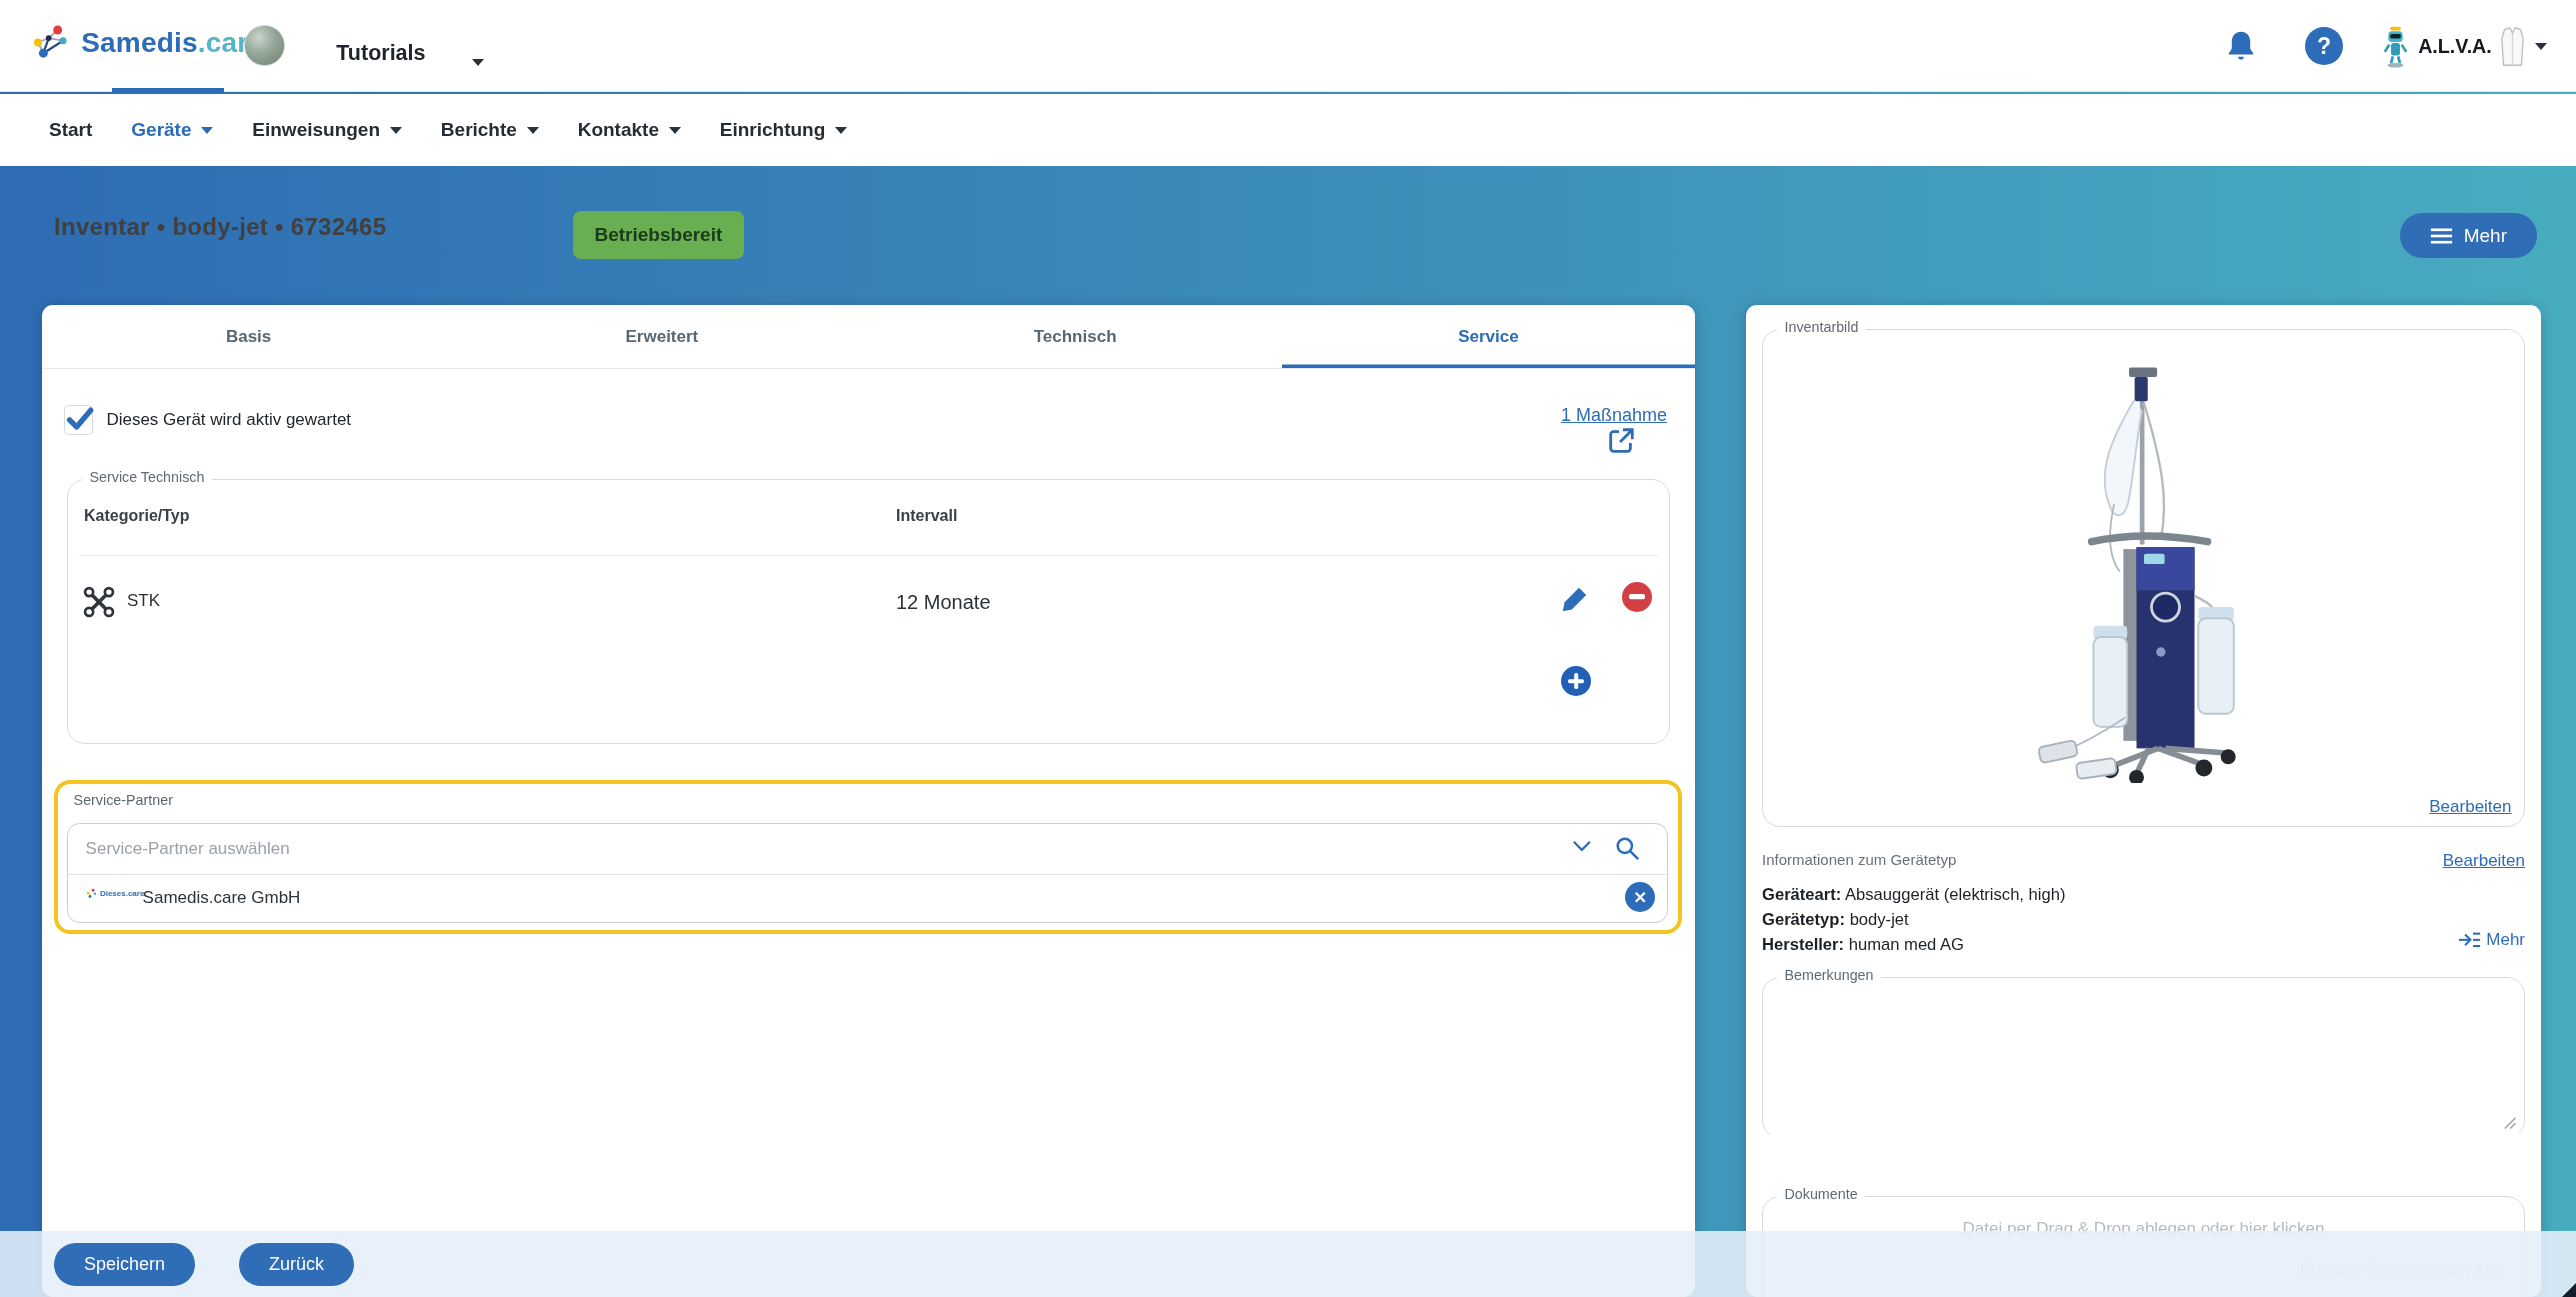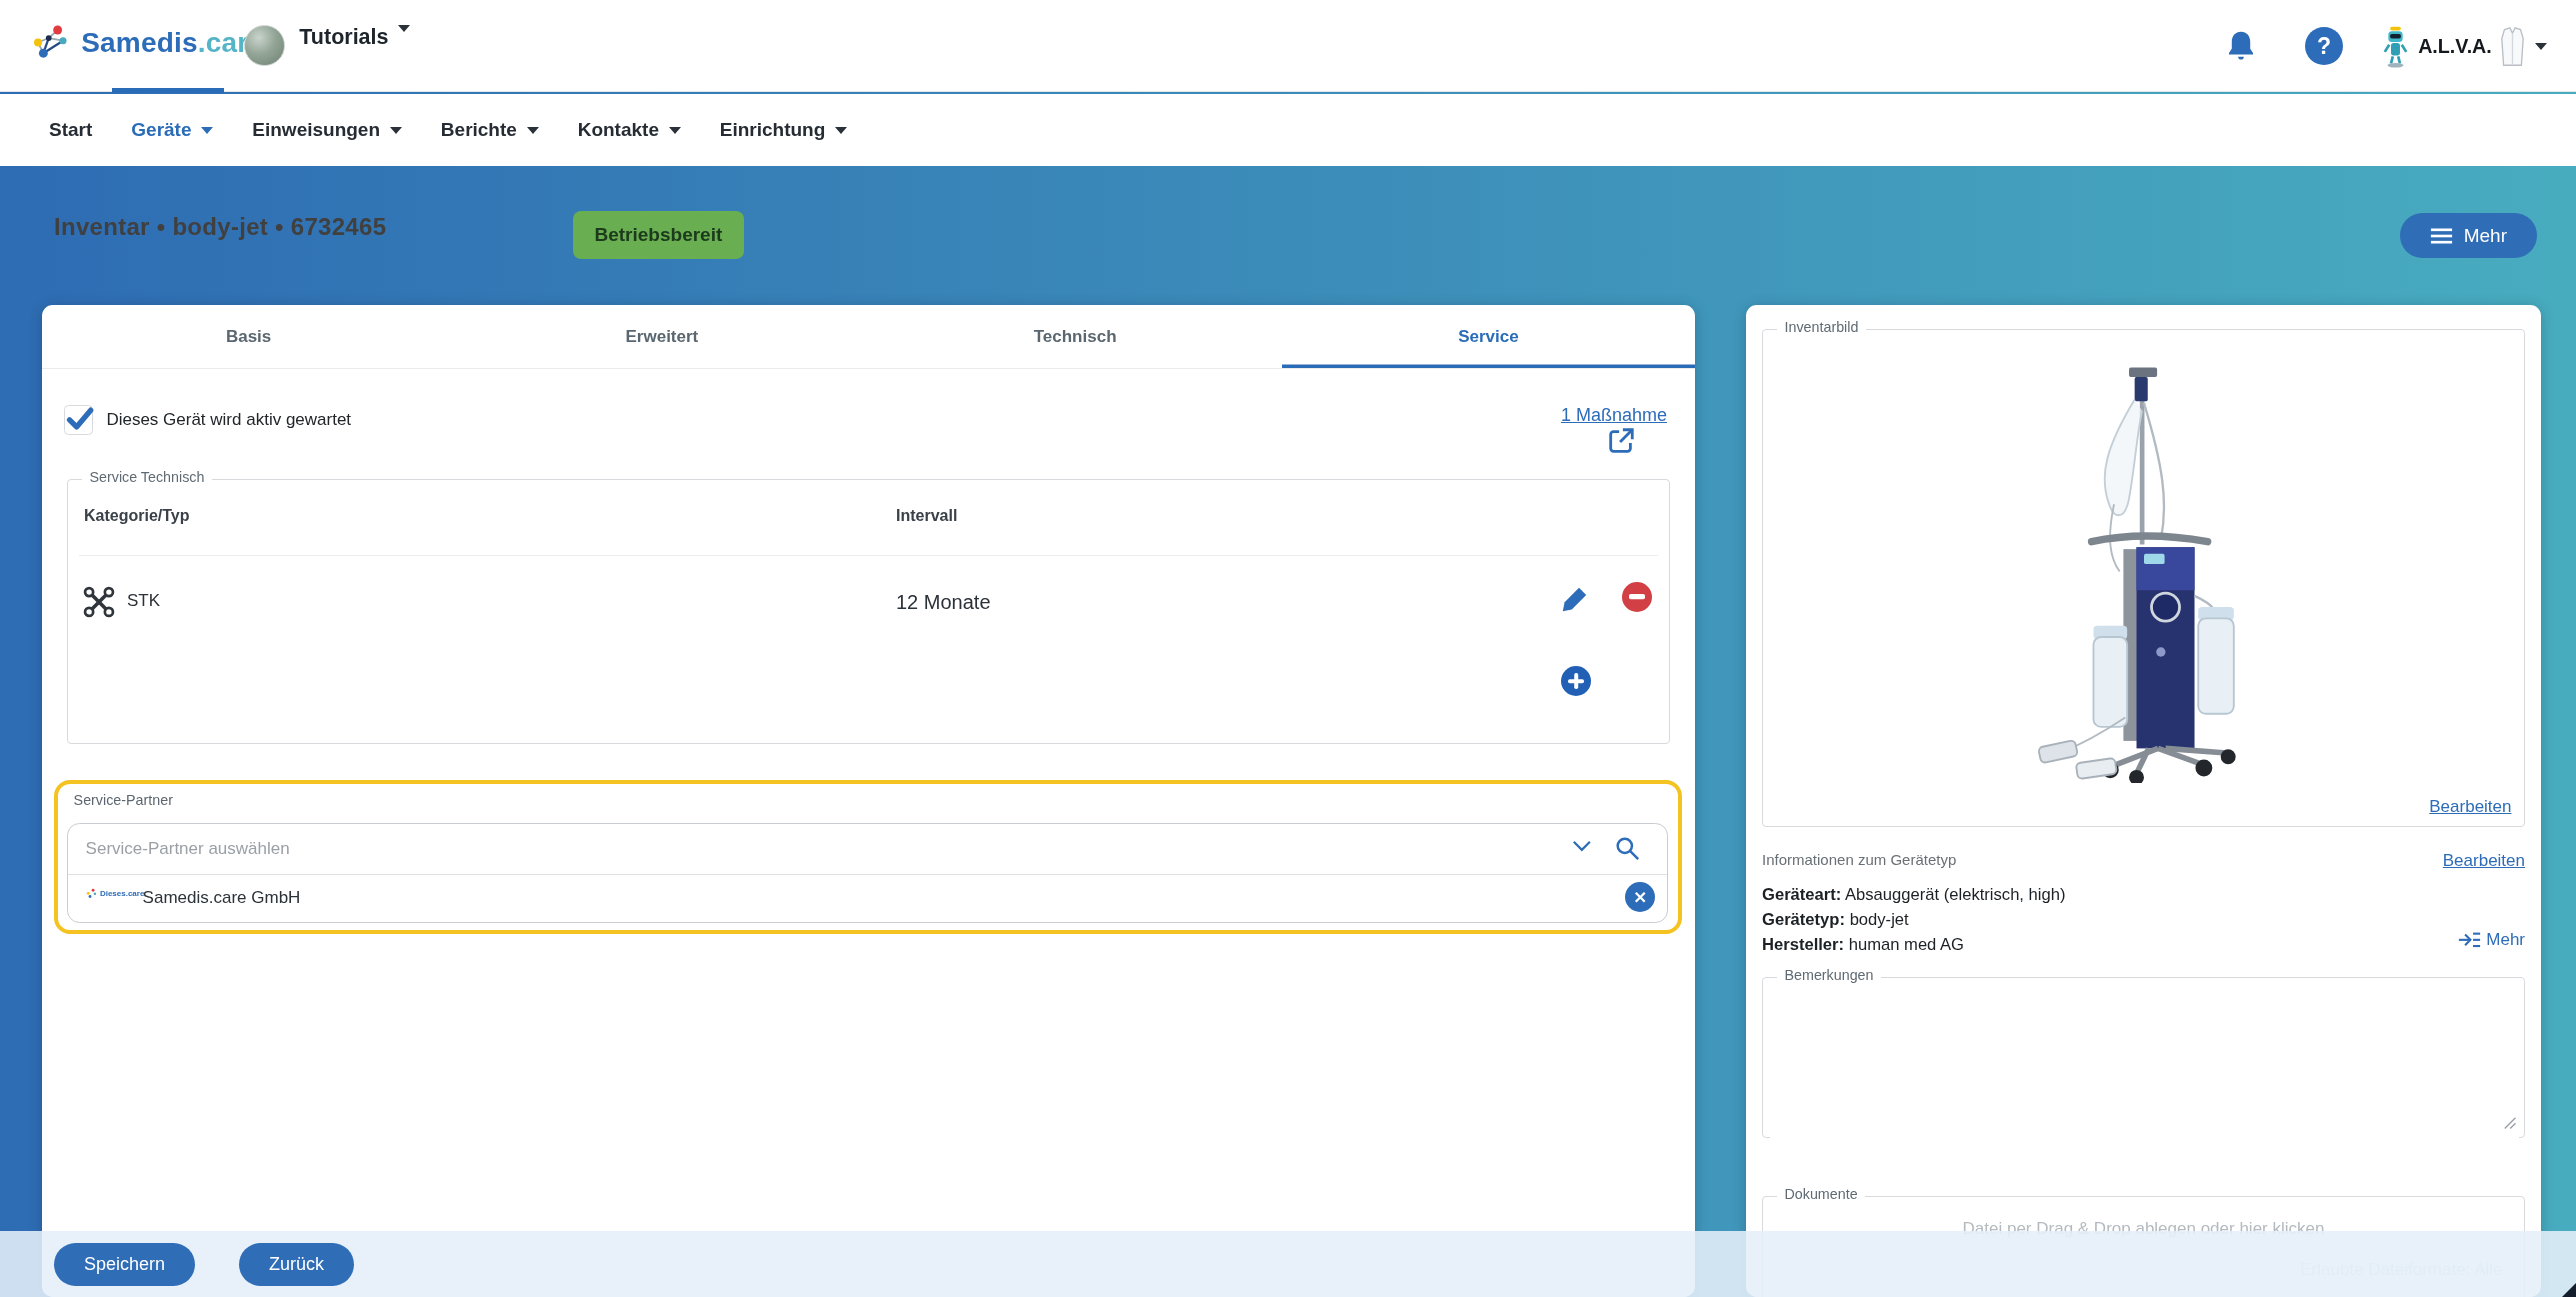"Tutorials" .org-wrap { align-items: flex-start -> flex-end; gap: none -> 37px }
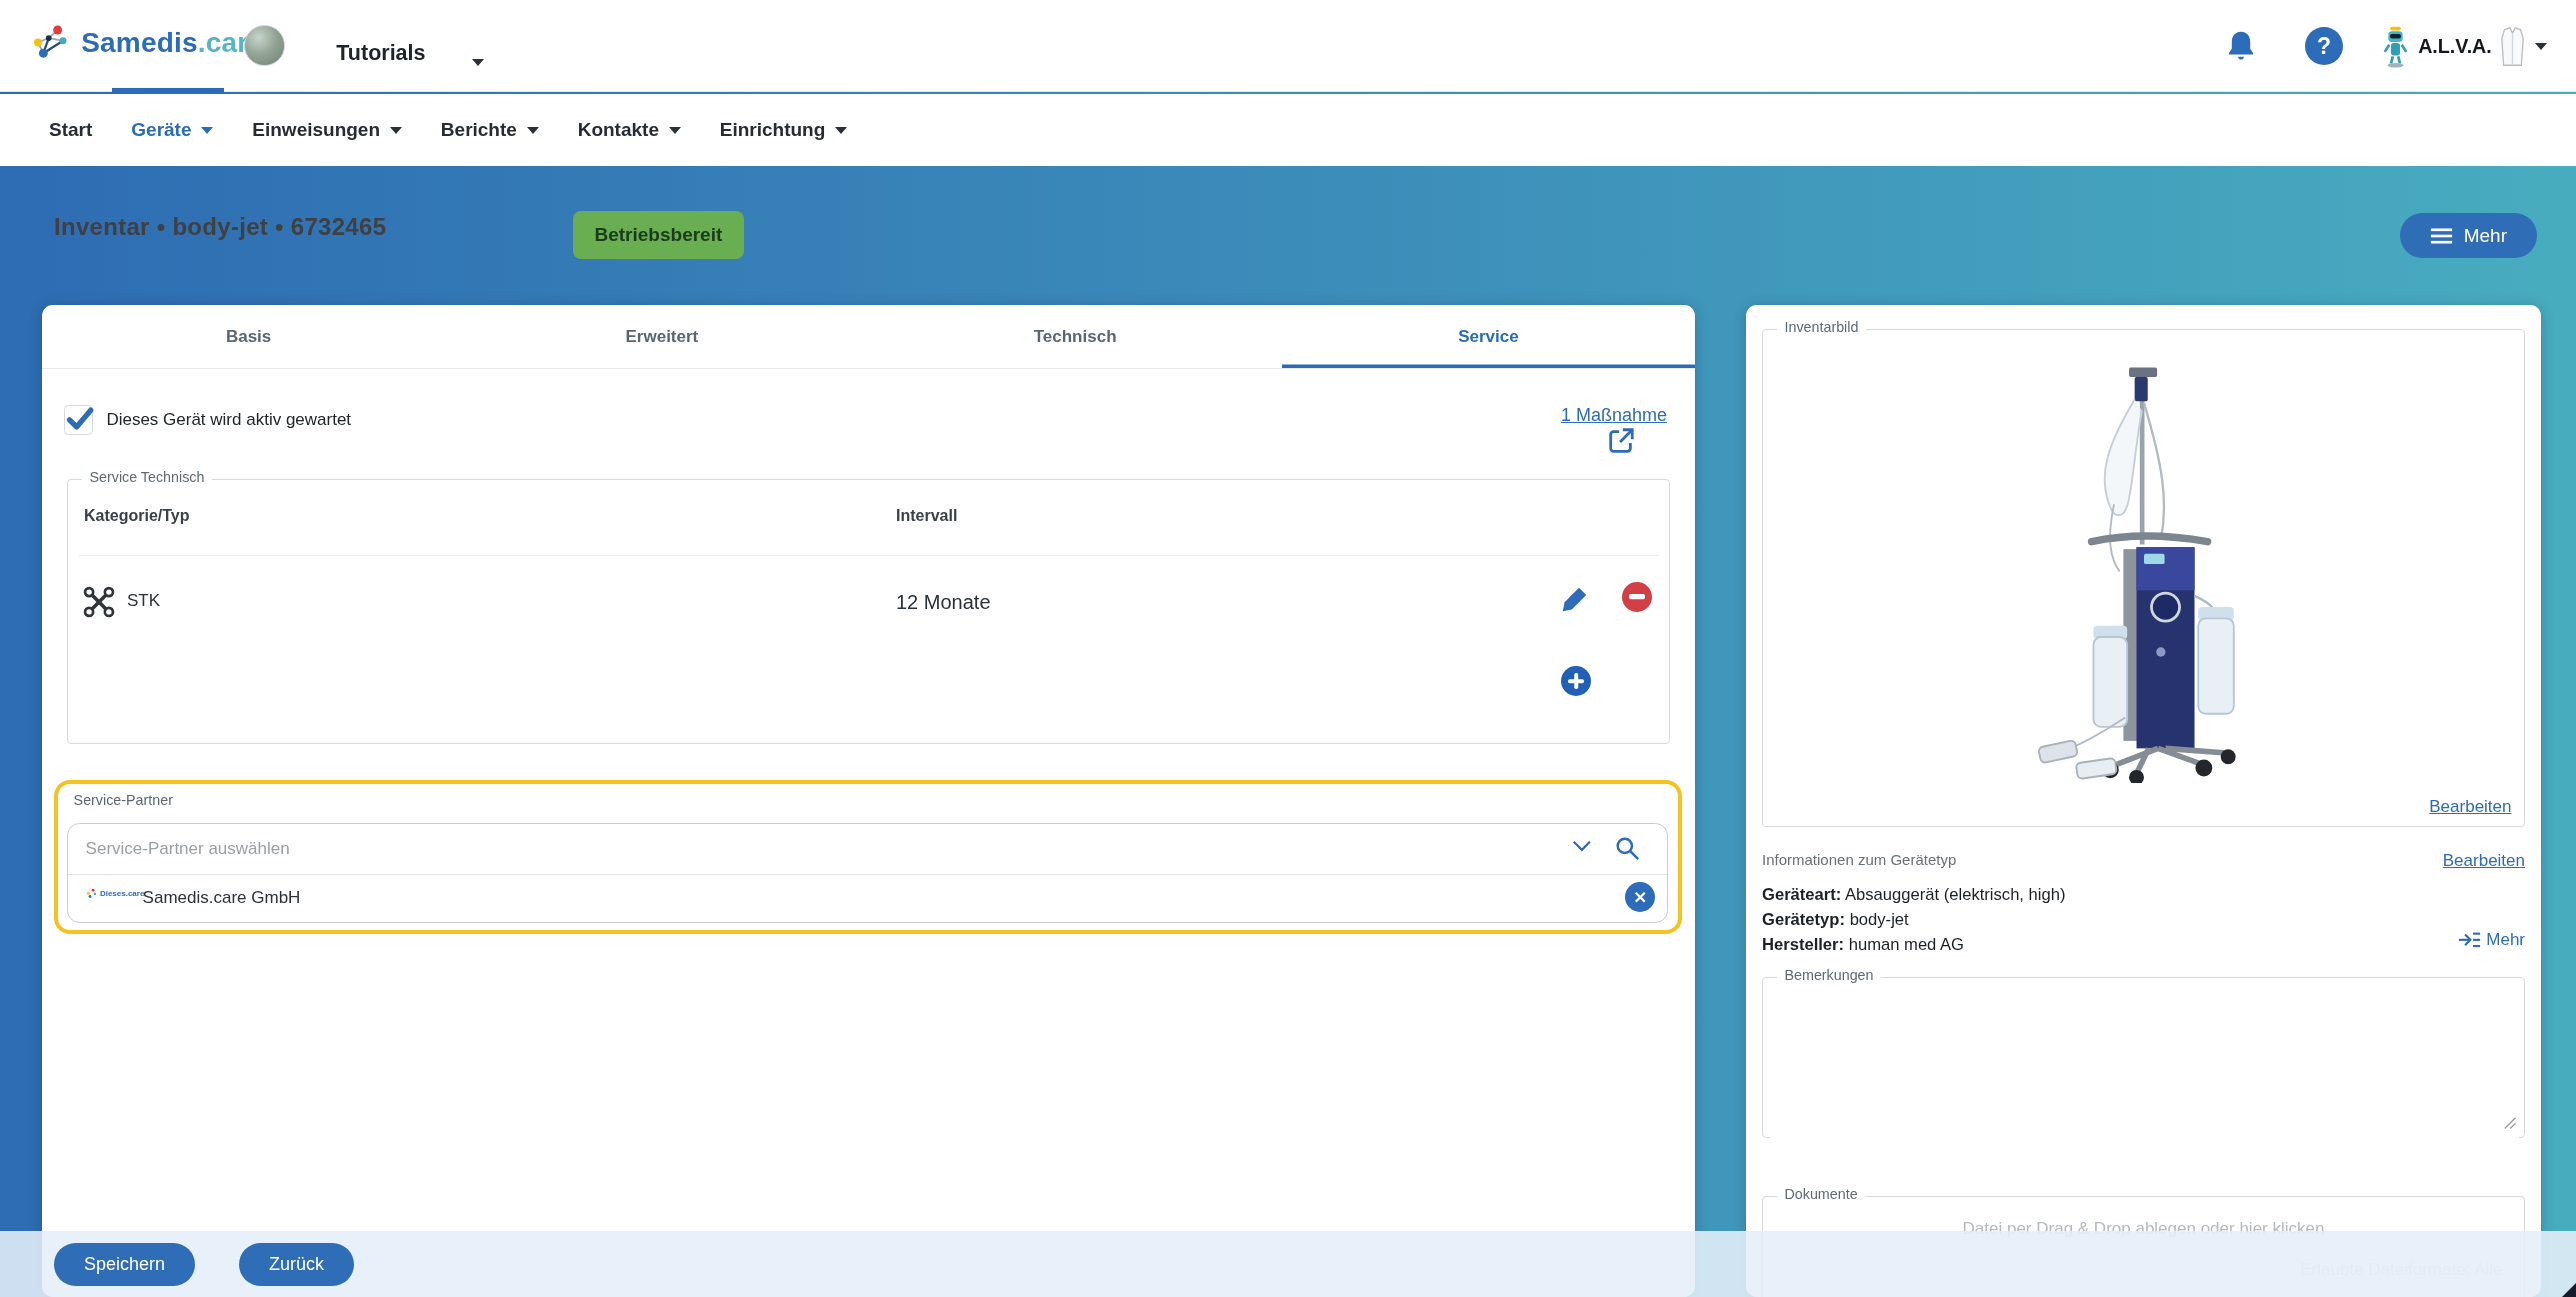"Inventarbild" .fs { border-radius: 4px -> 18px }
